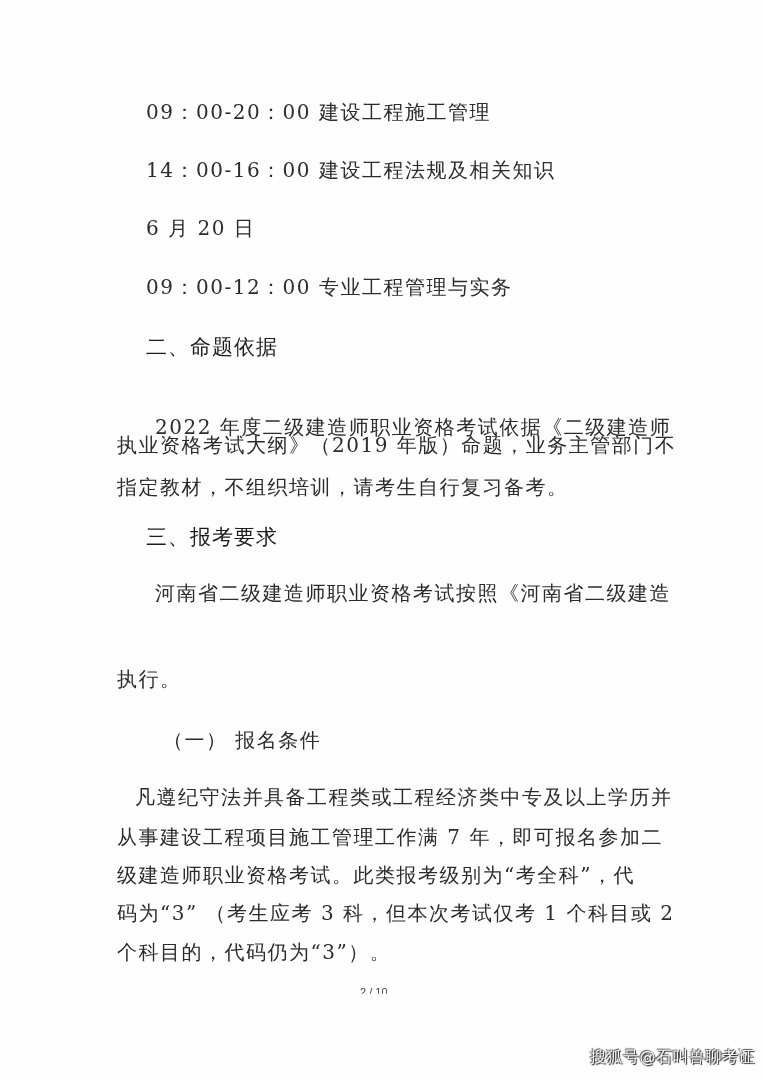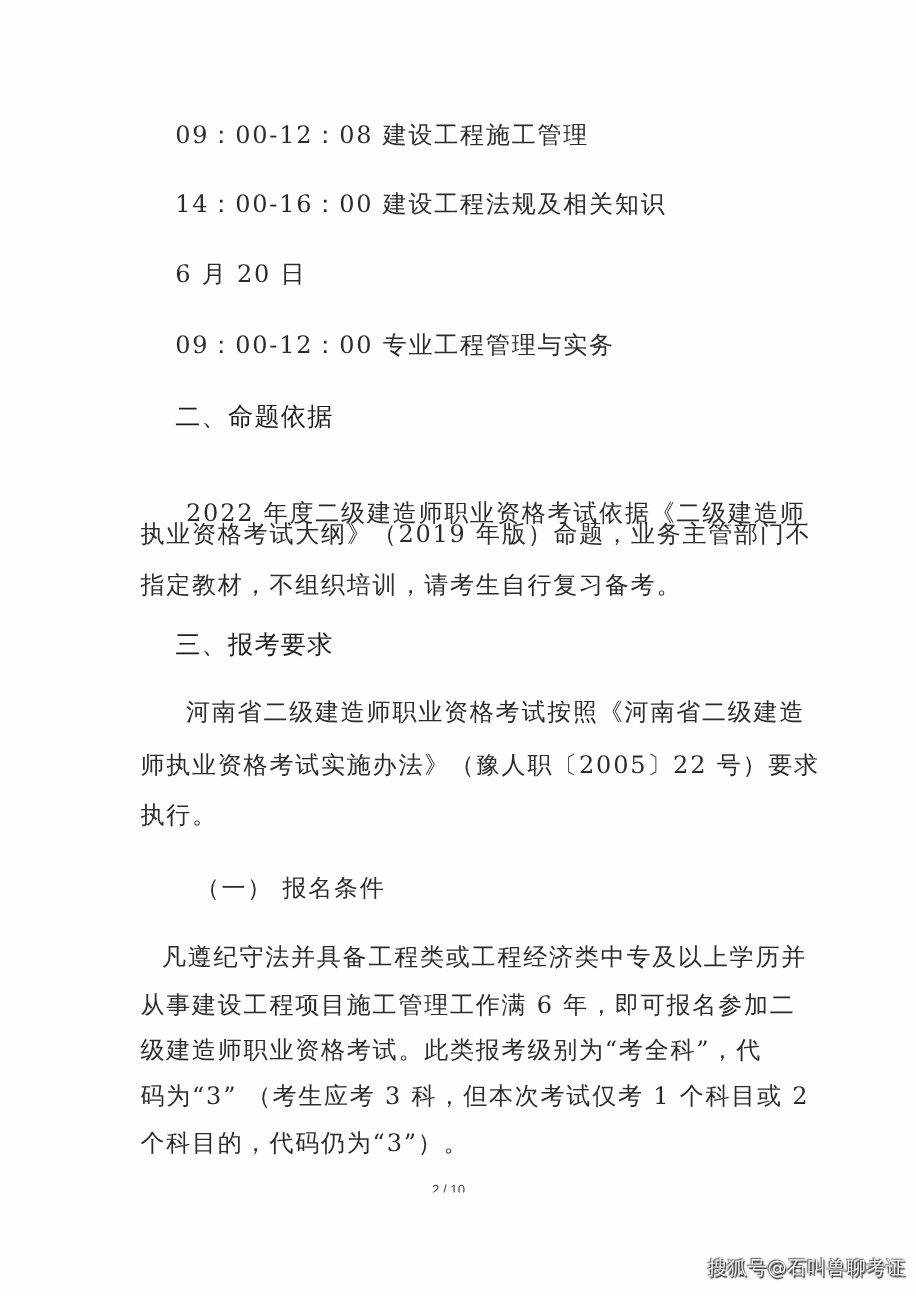"09：00-12：08 建设工程施工管理" div.line { text: 00-12：08 -> 00-20：00 }
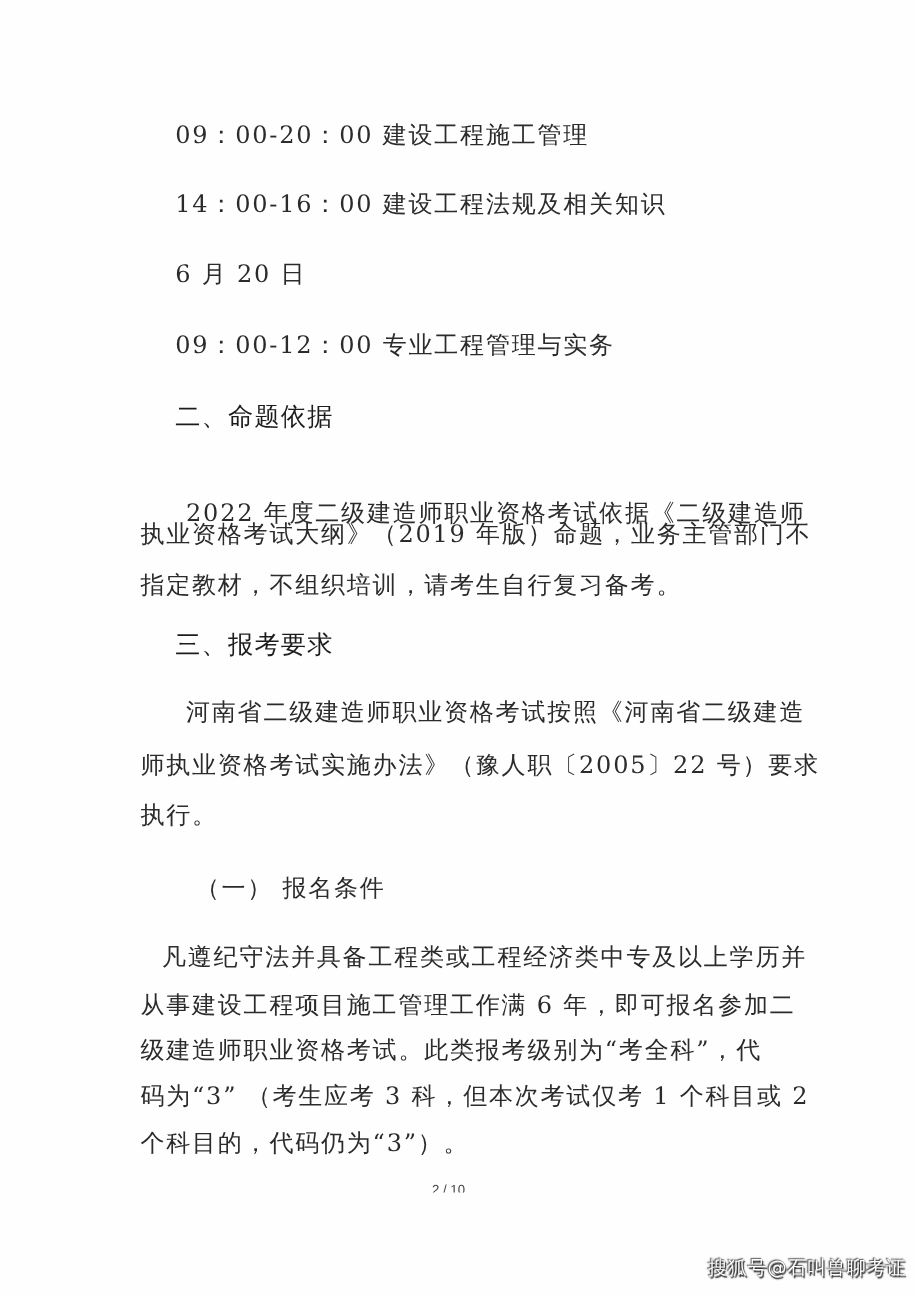"师执业资格考试实施办法》（豫人职〔2005〕22 号）要求" div.line { html: <div>师执业资格考试实施办法》（豫人职〔2005〕22 号）要求</div> -> none }
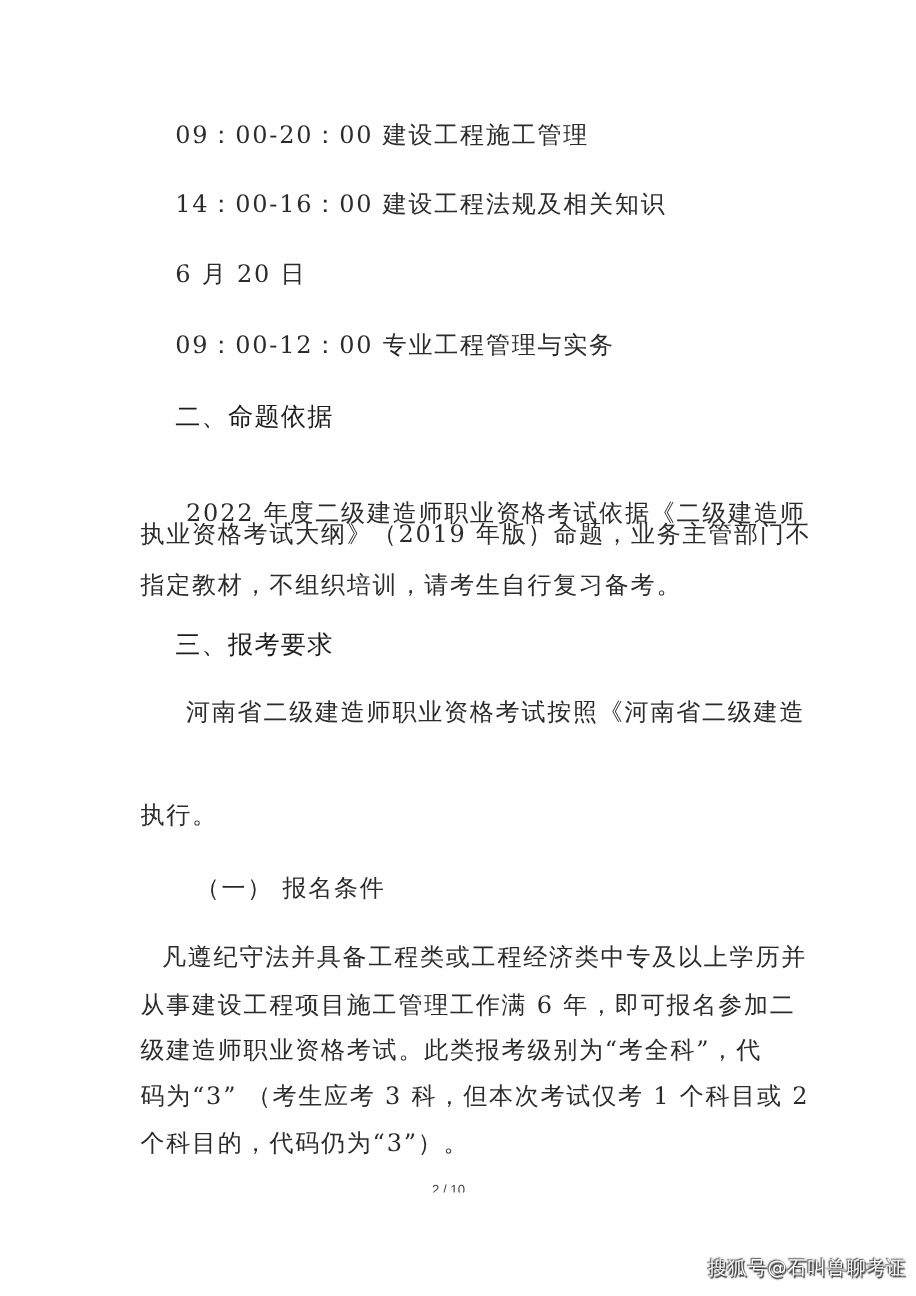"从事建设工程项目施工管理工作满 6 年，即可报名参加二" div.line { text: 6 -> 7 }
